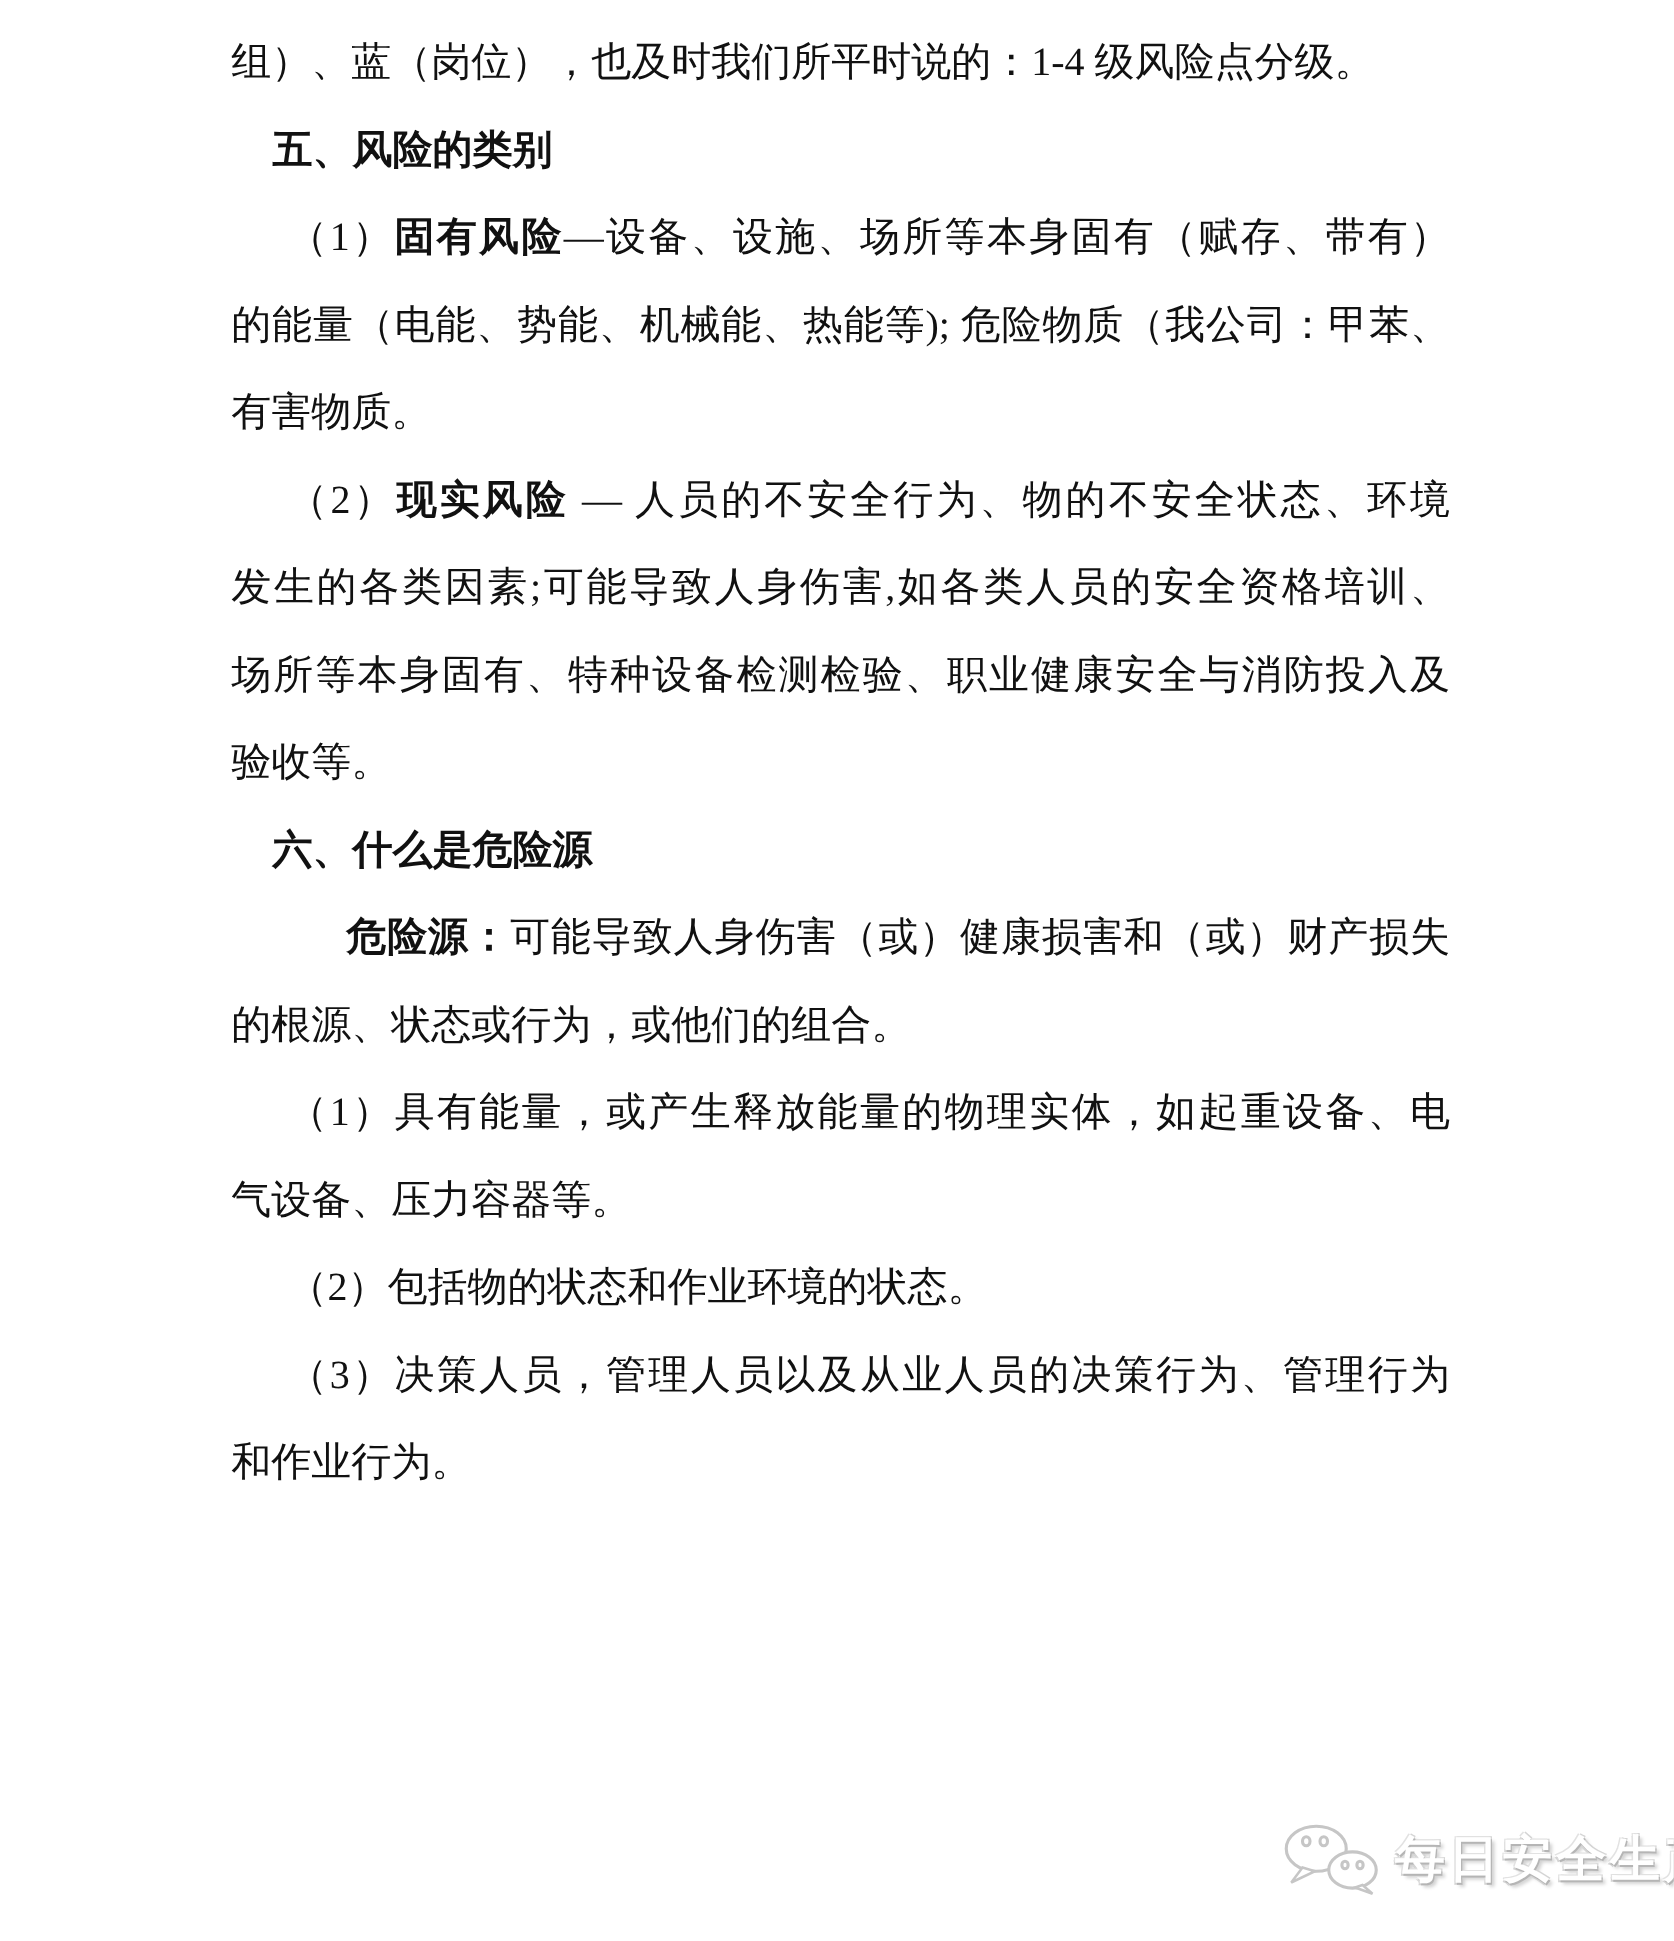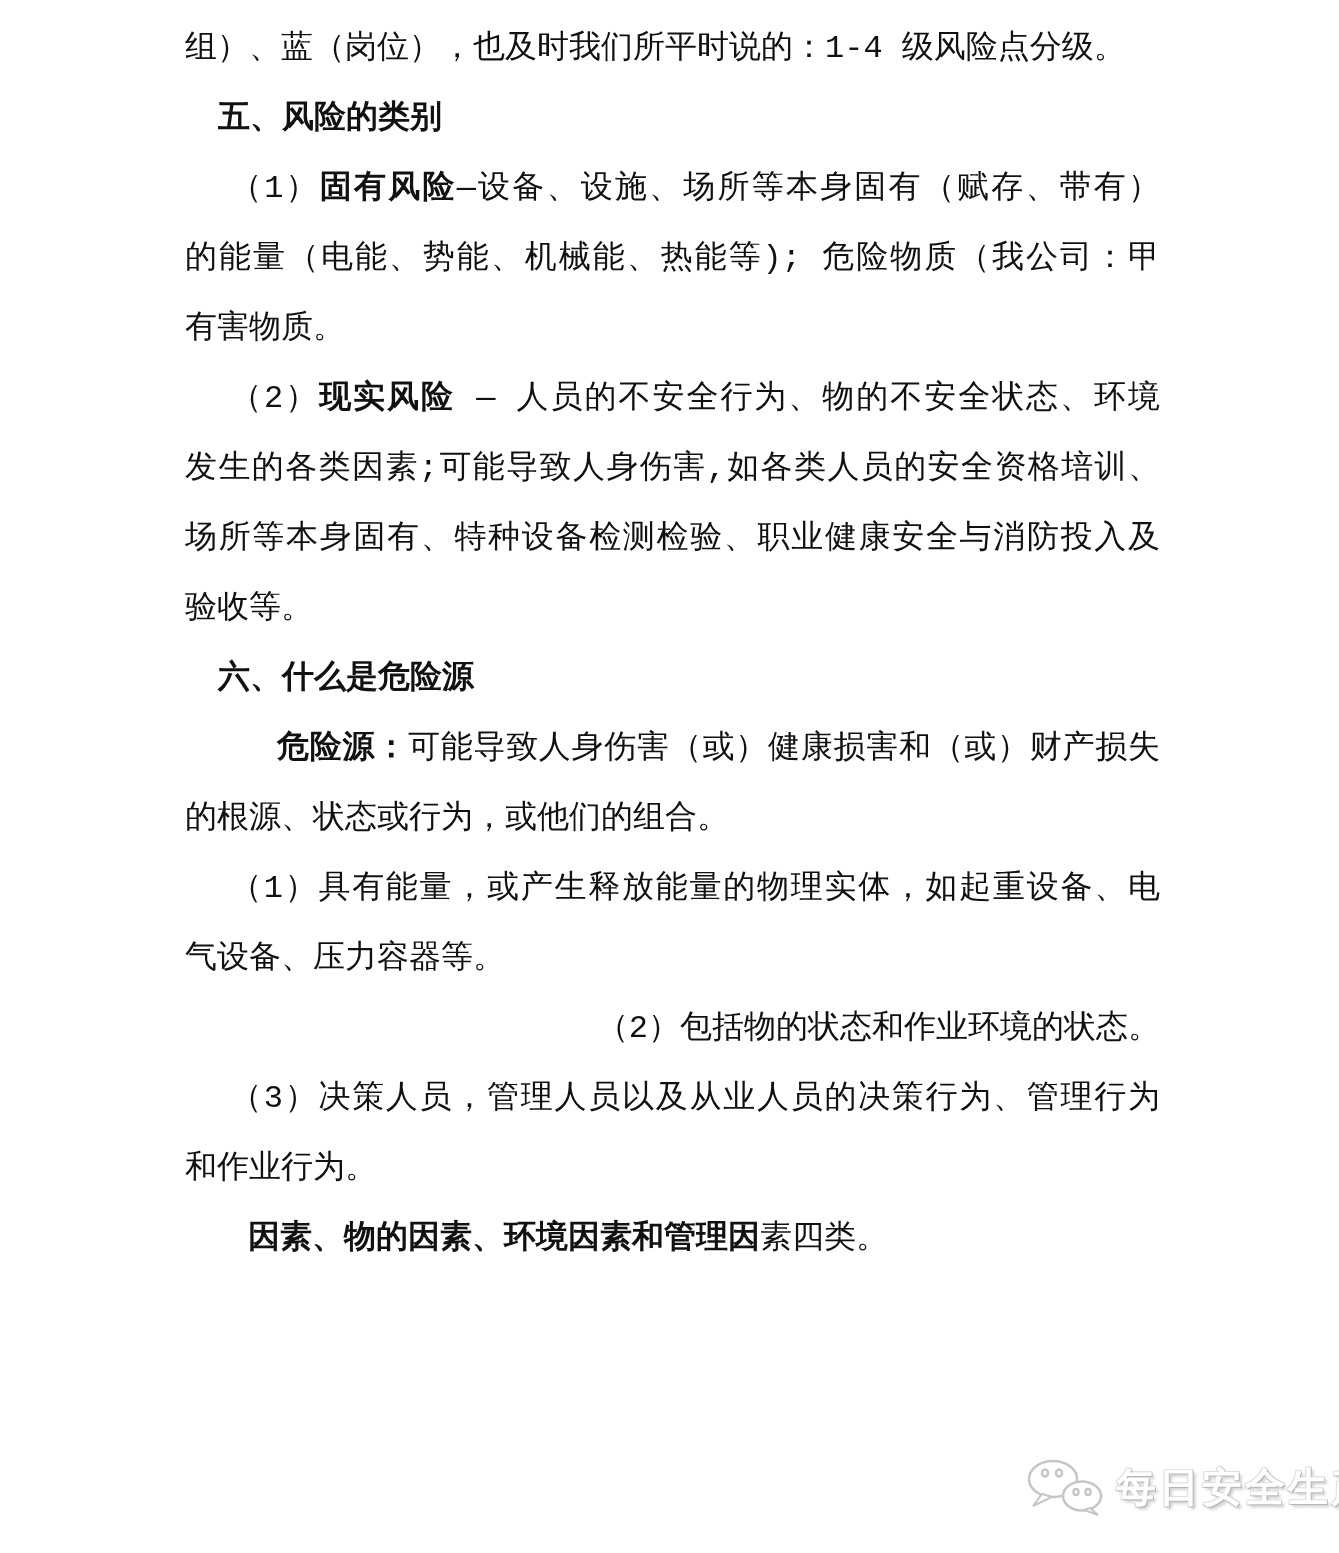"组）、蓝（岗位），也及时我们所平时说的：1-4 级风险点分级。" div.doc { font-family: Liberation Mono, monospace -> none }
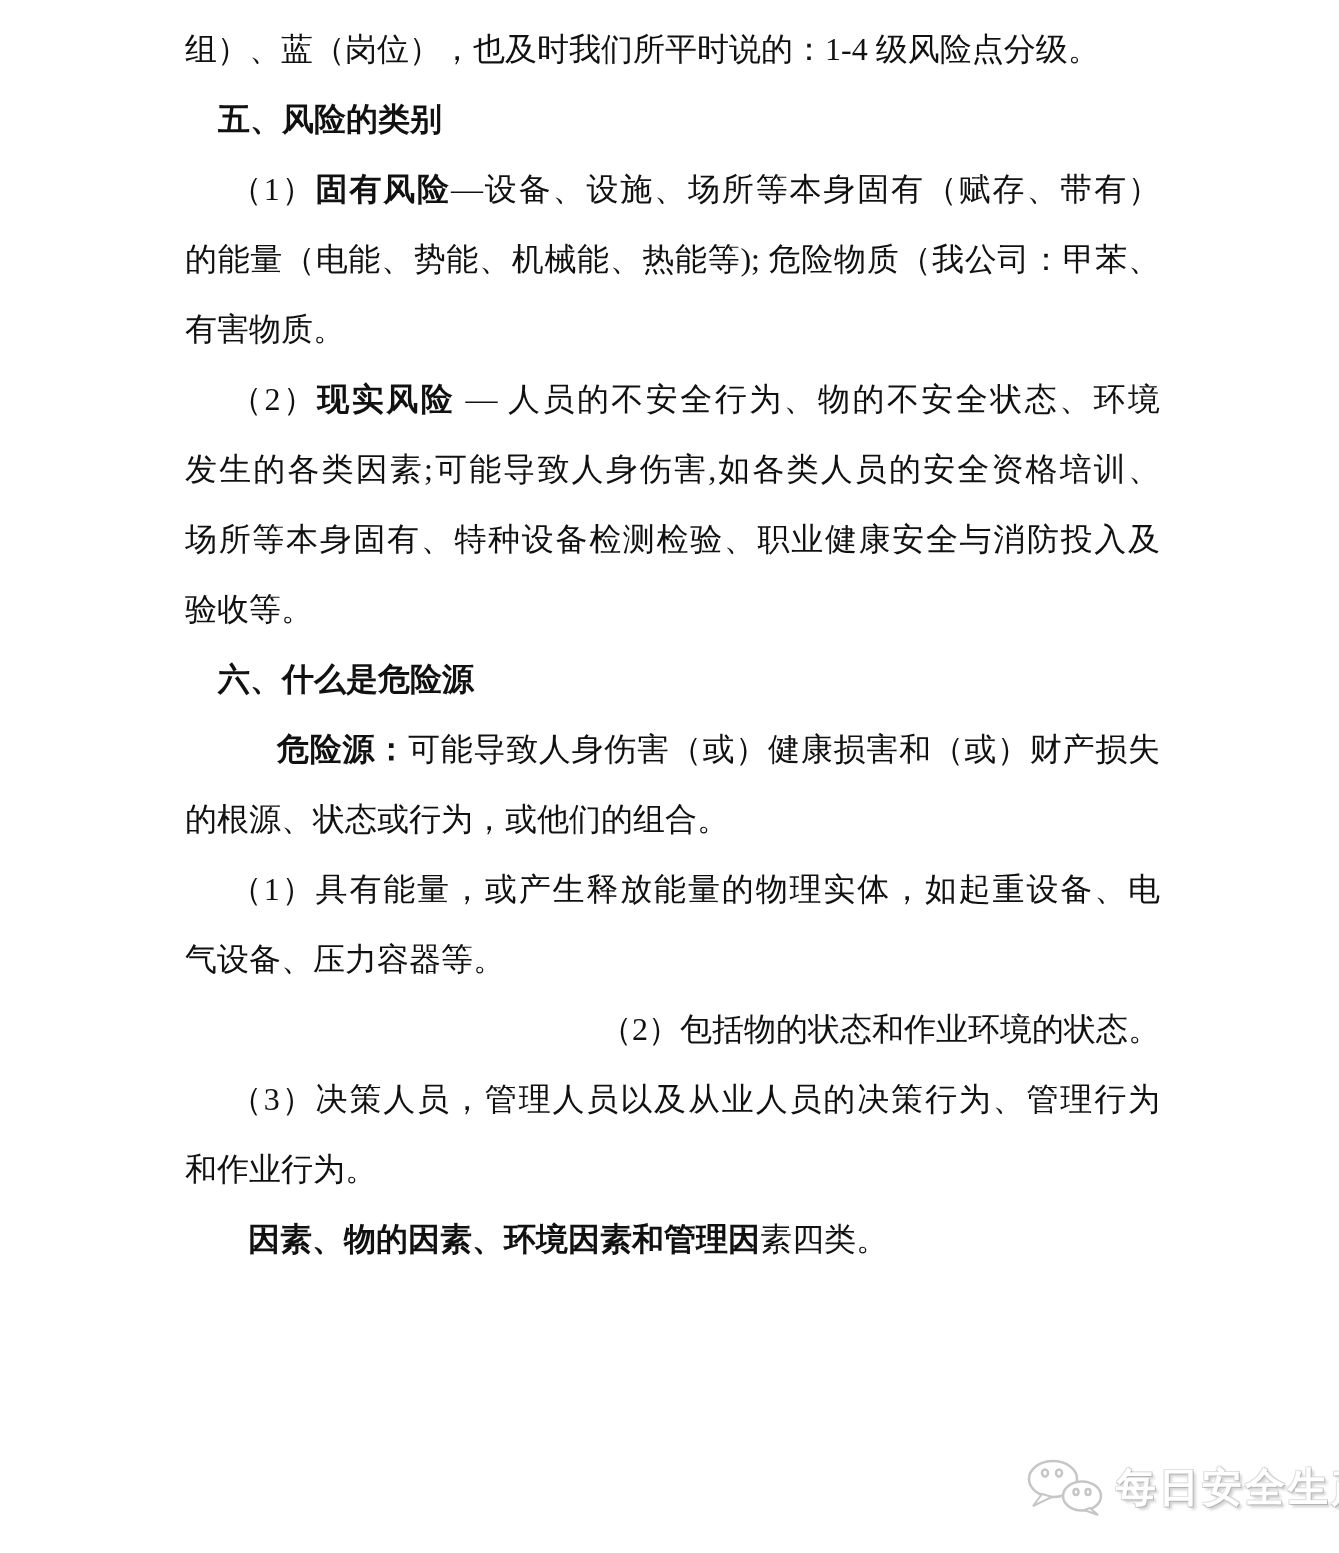"（2）包括物的状态和作业环境的状态。" .ind-numbered { text-align: right -> none }
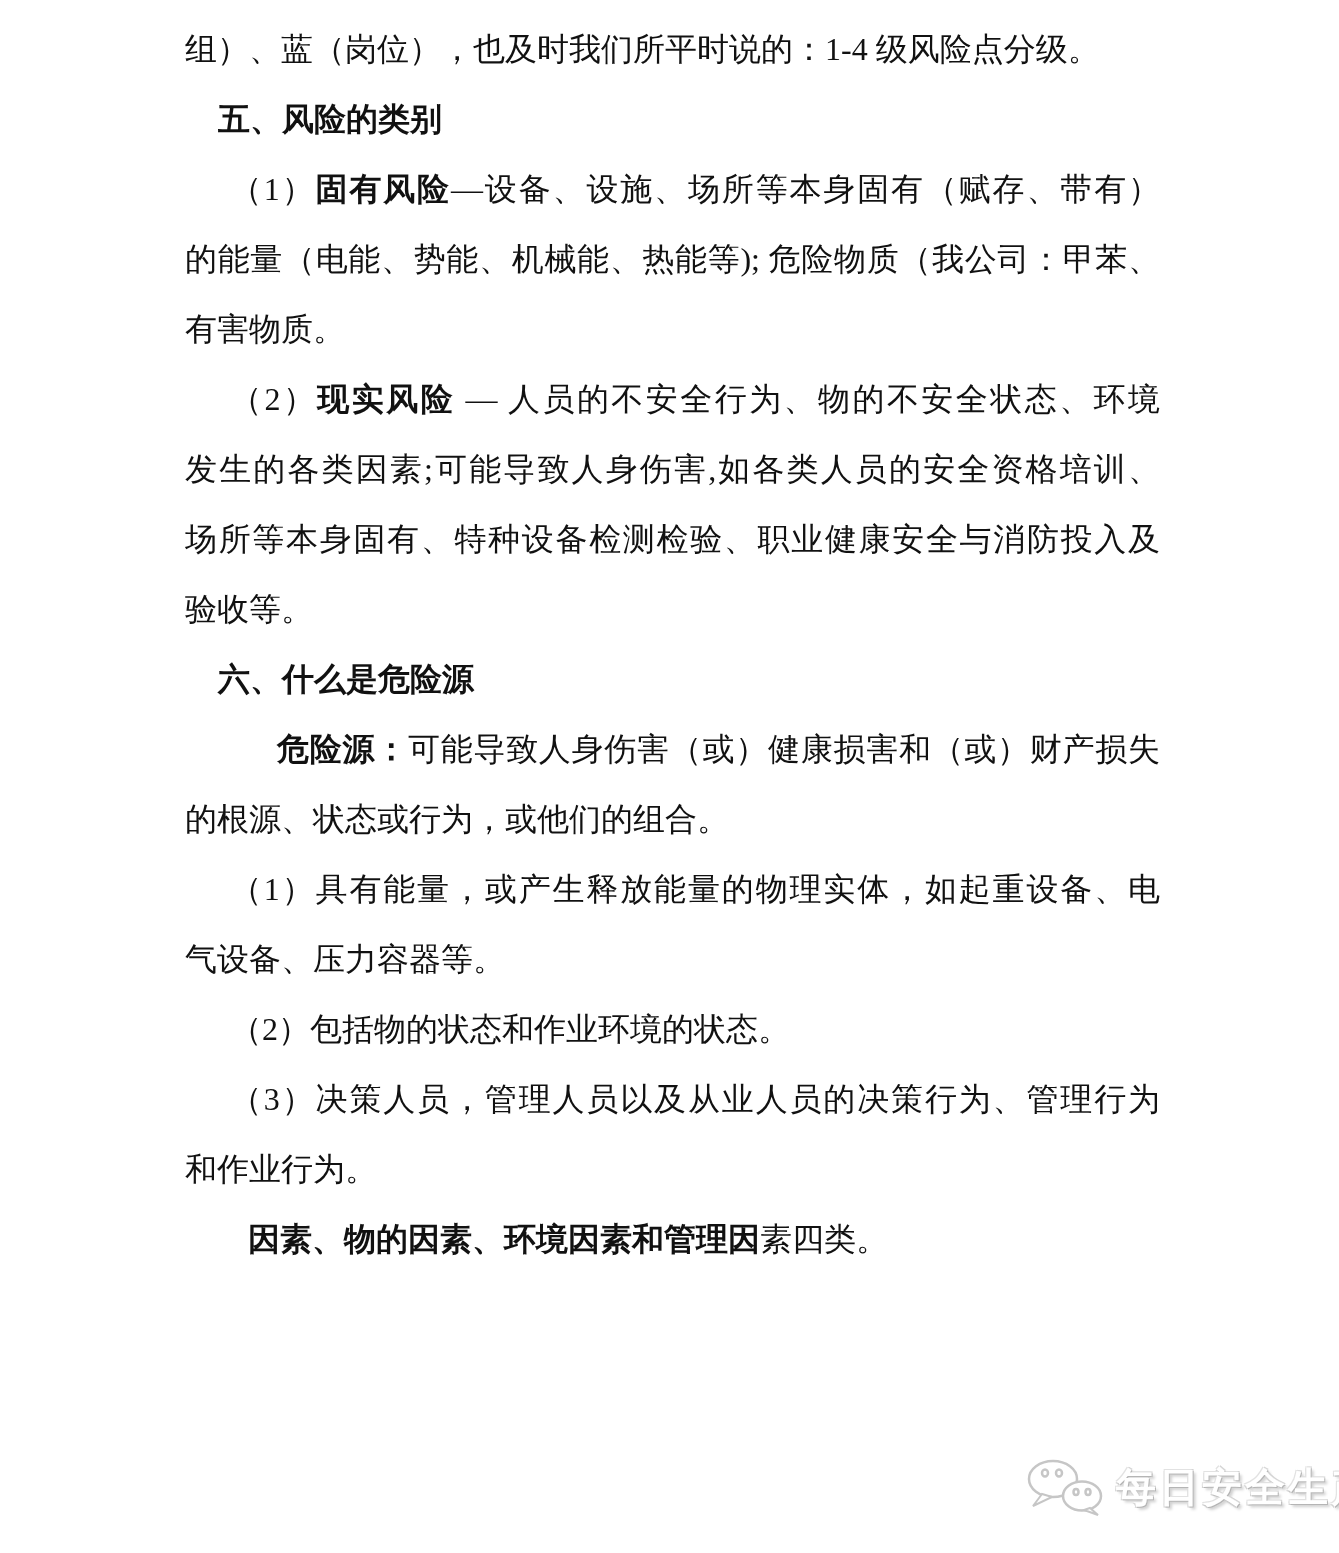"因素、物的因素、环境因素和管理因素四类。" div.line { html: <div><span>因素、物的因素、环境因素和管理因</span><span>素四类。</span></div> -> none }
